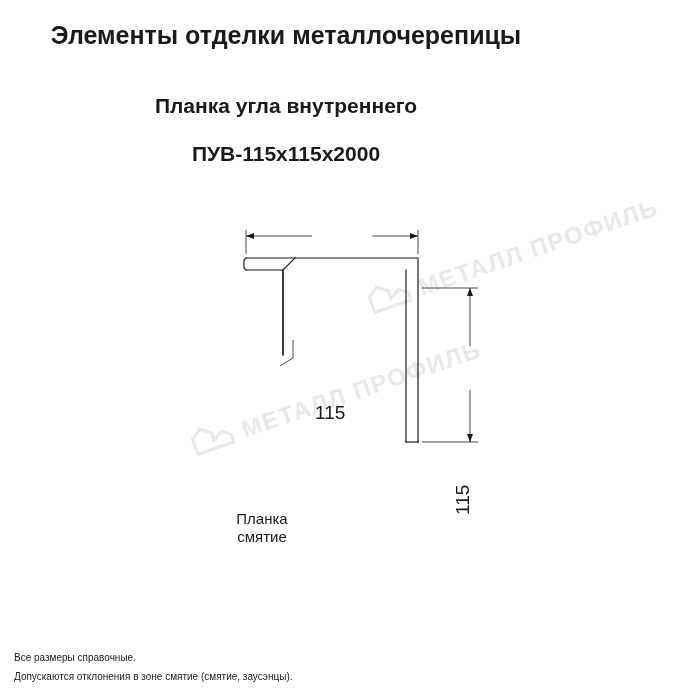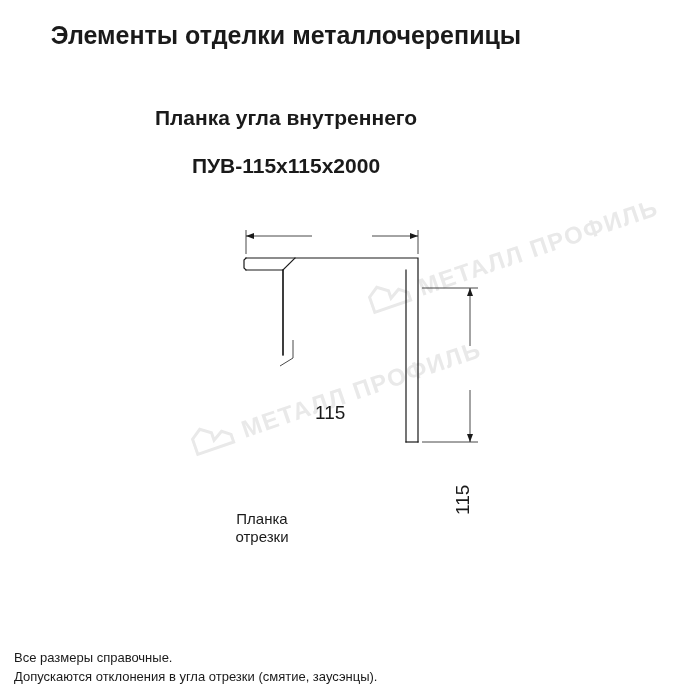"Планка угла внутреннего" .sub-title { margin: 12px -> 0 }
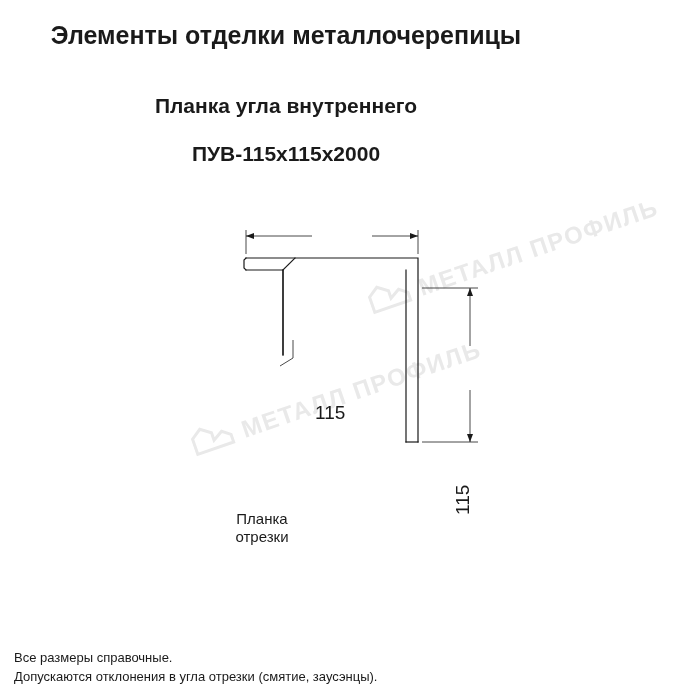"отрезки" div { text: отрезки -> смятие }
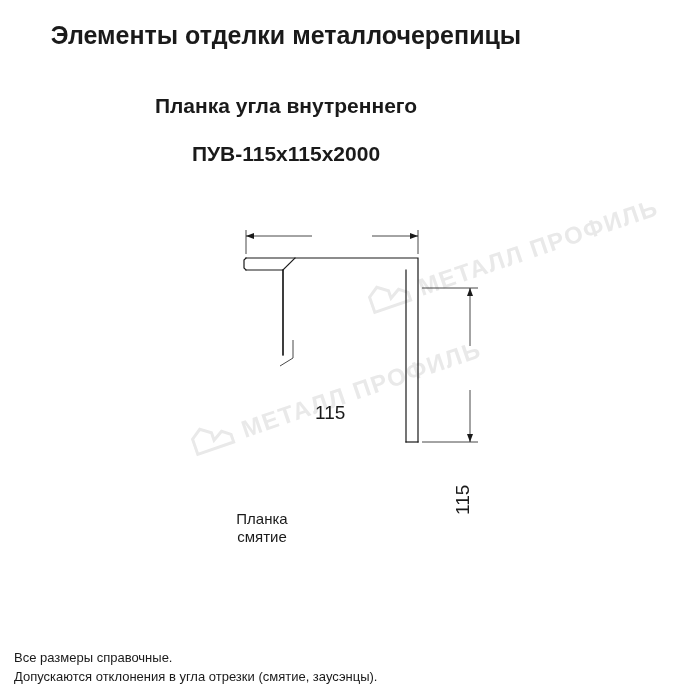"Все размеры справочные." .footer { font-size: 13px -> 10px }
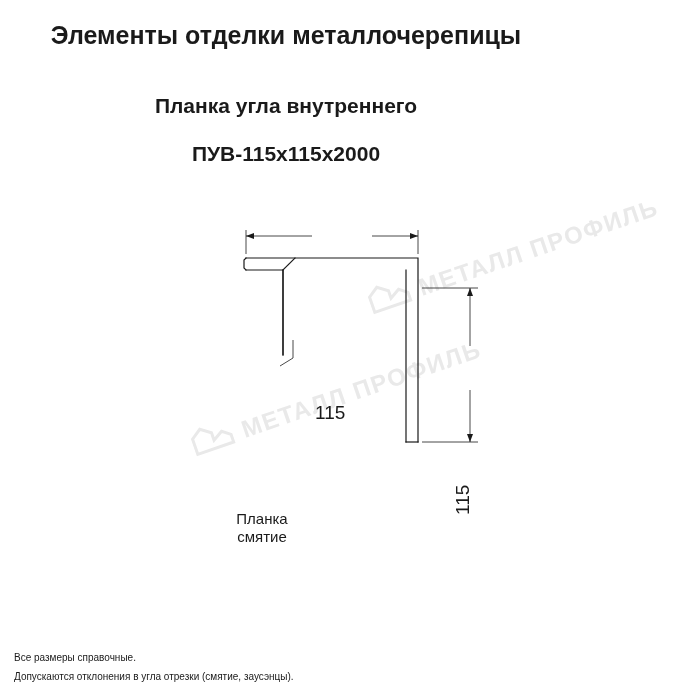"Допускаются отклонения в угла отрезки" div { text: угла отрезки -> зоне смятие }
